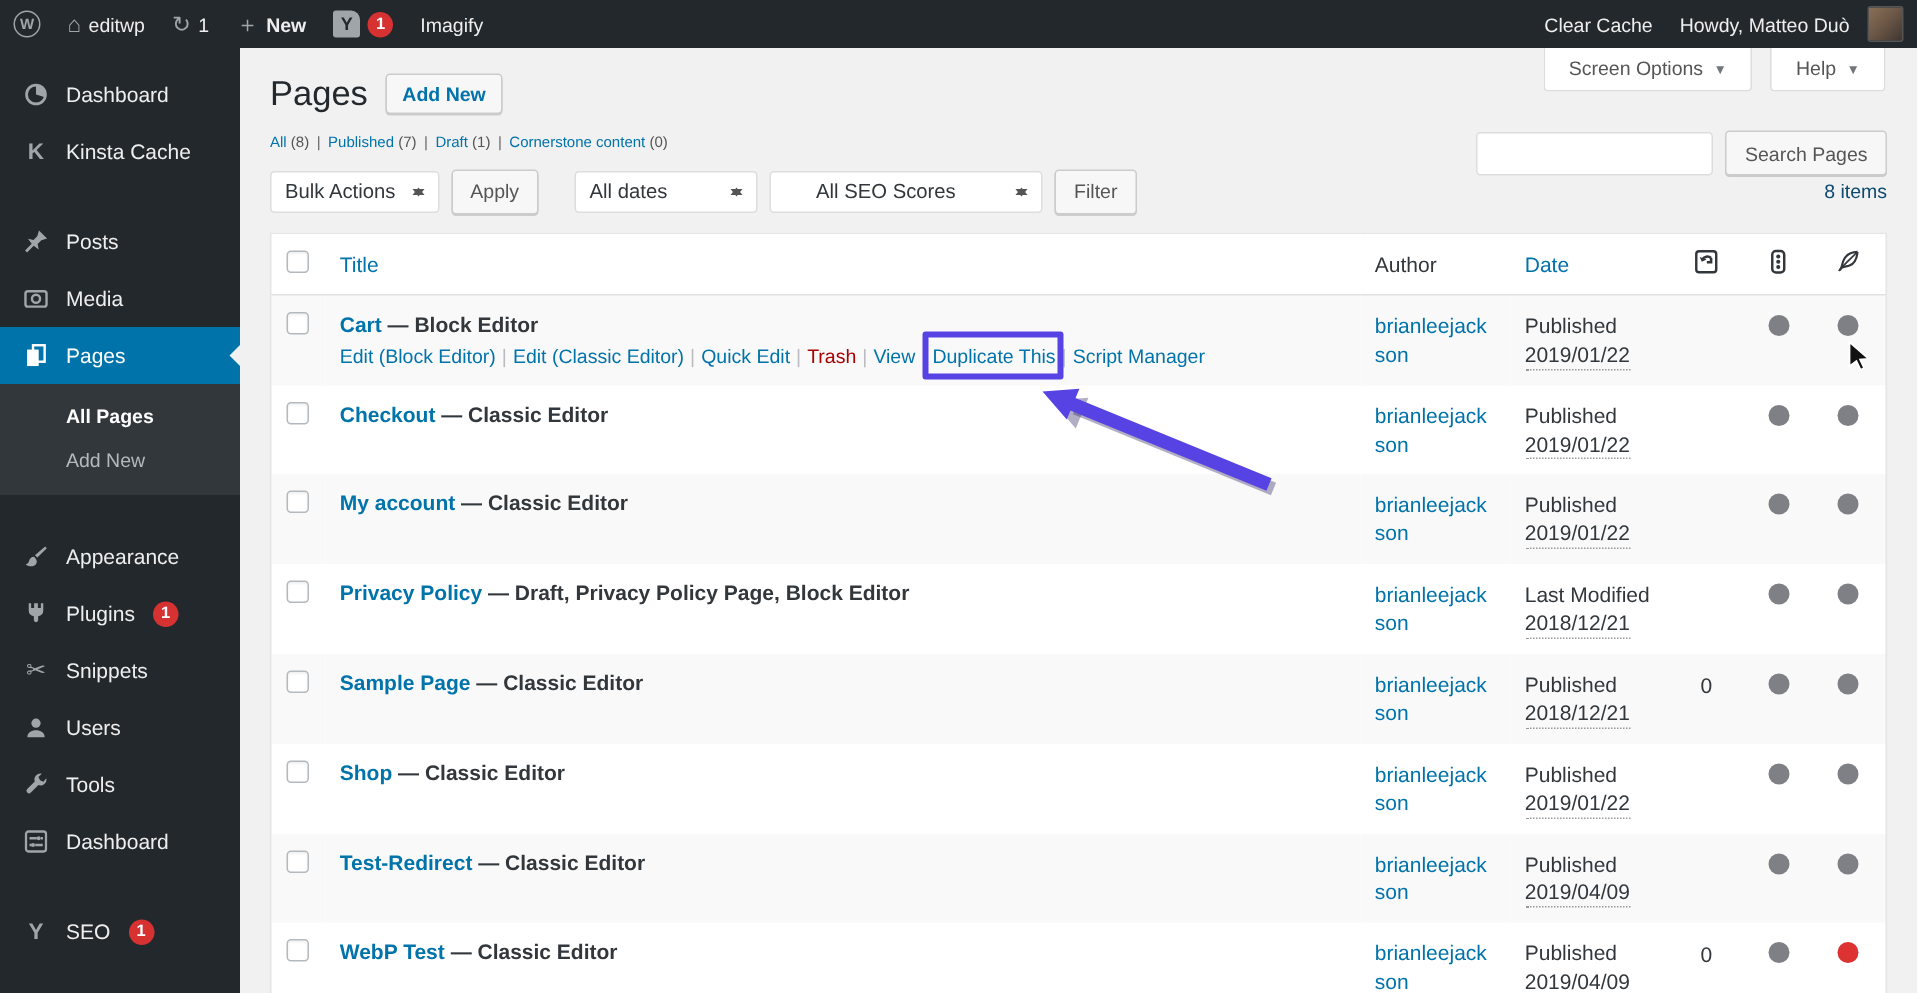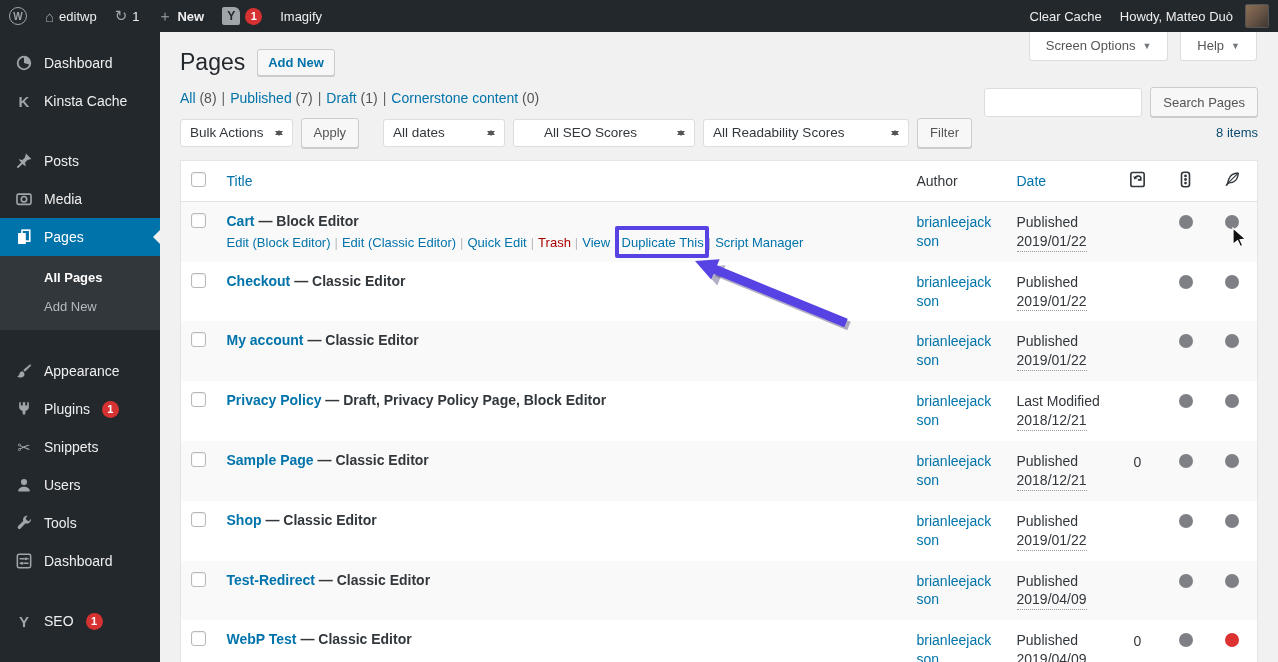"All (8) | Published (7)" .views-row { font-size: 14px -> 10px }
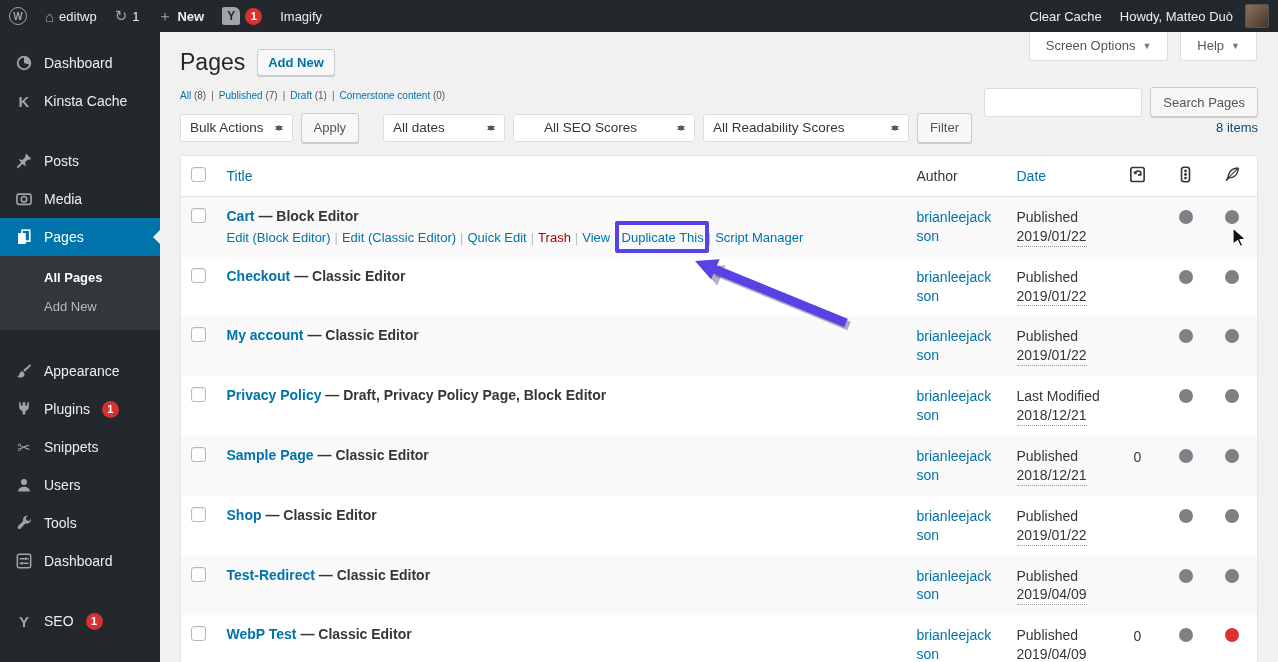"All Readability Scores" div.select { html: <div> <span>All Readability Scores</span> </div> -> none }
